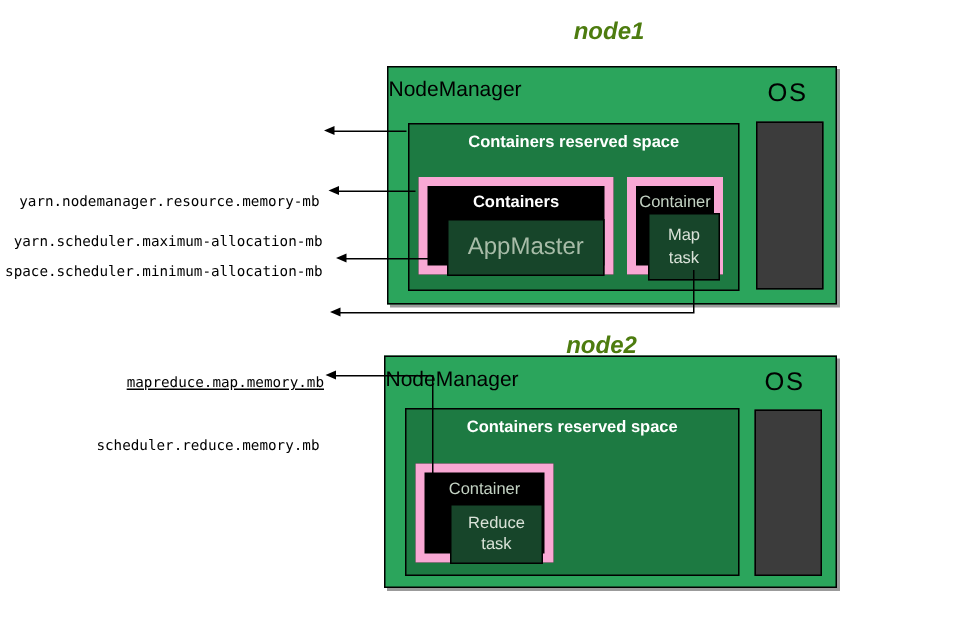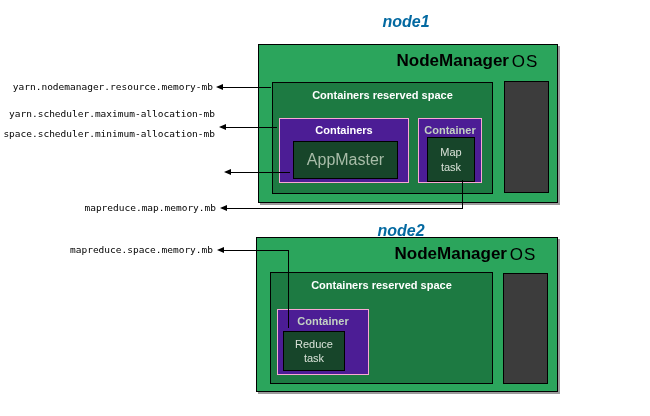"node1" .node-title { color: #0369a1 -> #4d7c0f }
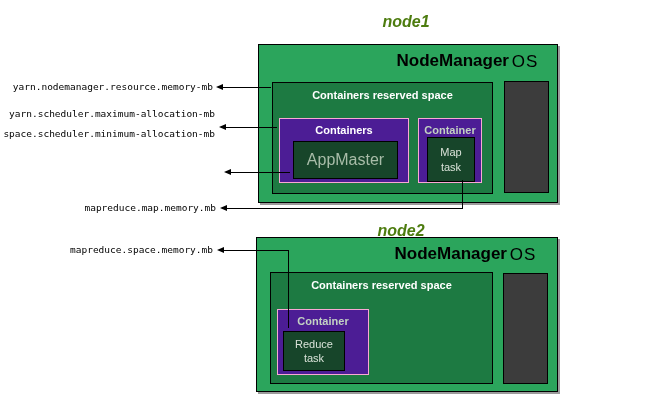"NodeManager" .nm-label { font-size: 17px -> 14px; font-weight: bold -> normal; text-align: right -> left }
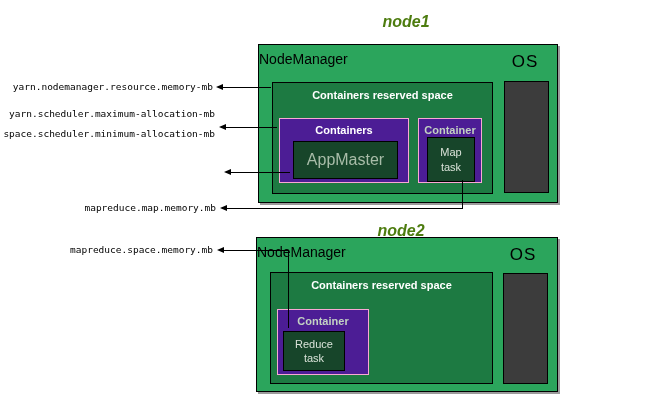"yarn.nodemanager.resource.memory-mb" .cfg { margin-top: none -> 48px }
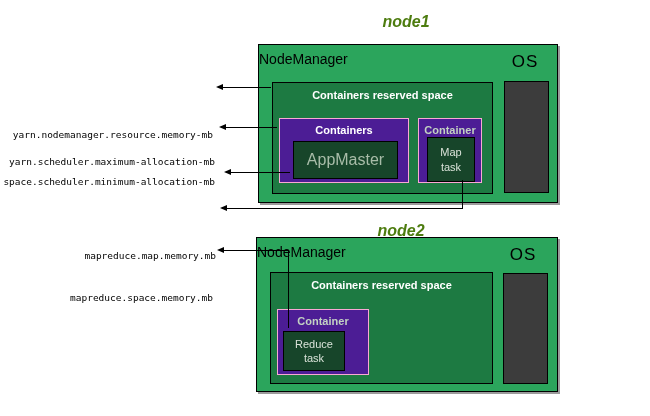"Containers" .mid-box { background: #4c1d95 -> #000000; border: 1px solid #f9a8d4 -> 6px solid #f9a8d4 }
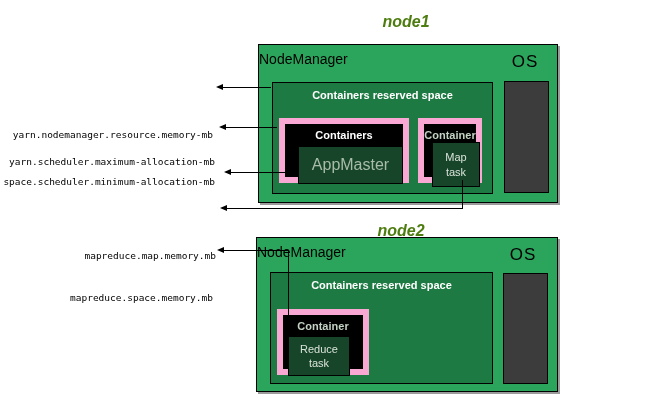"Container" .mid-label-pale { font-weight: bold -> normal }
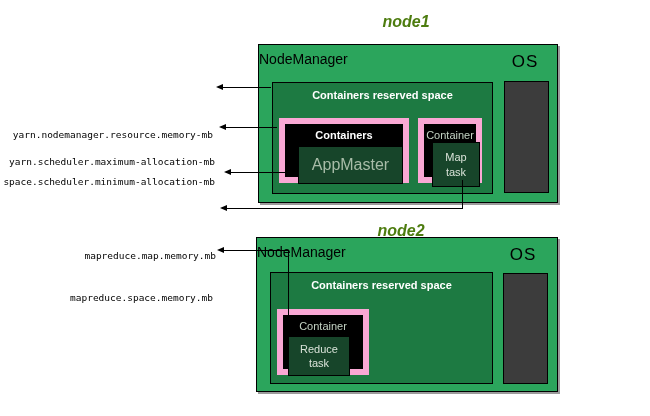"mapreduce.map.memory.mb" div.cfg { text-decoration: none -> underline }
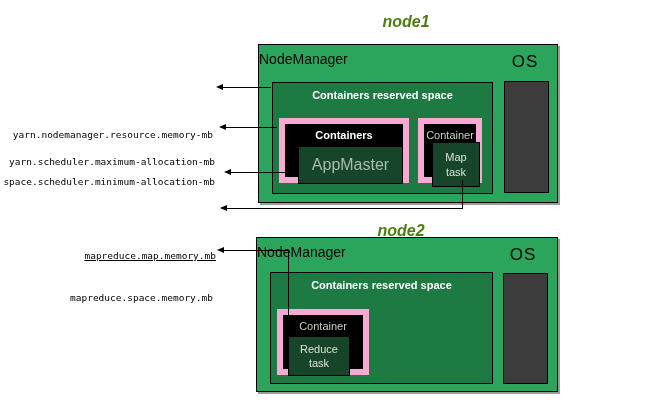"mapreduce.space.memory.mb" div.cfg { text: mapreduce.space.memory.mb -> scheduler.reduce.memory.mb }
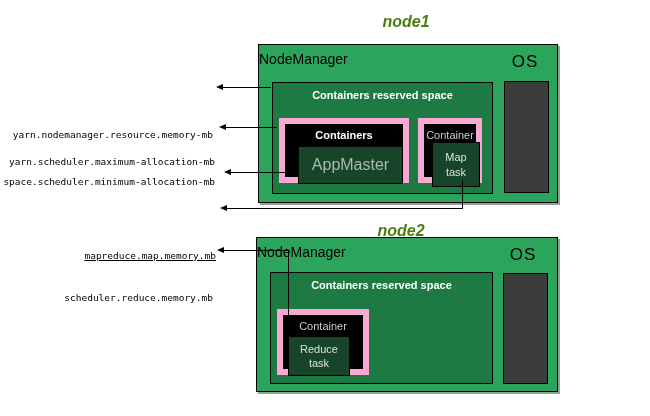"Reduce" div.task-box { left: 5px -> 17px }
